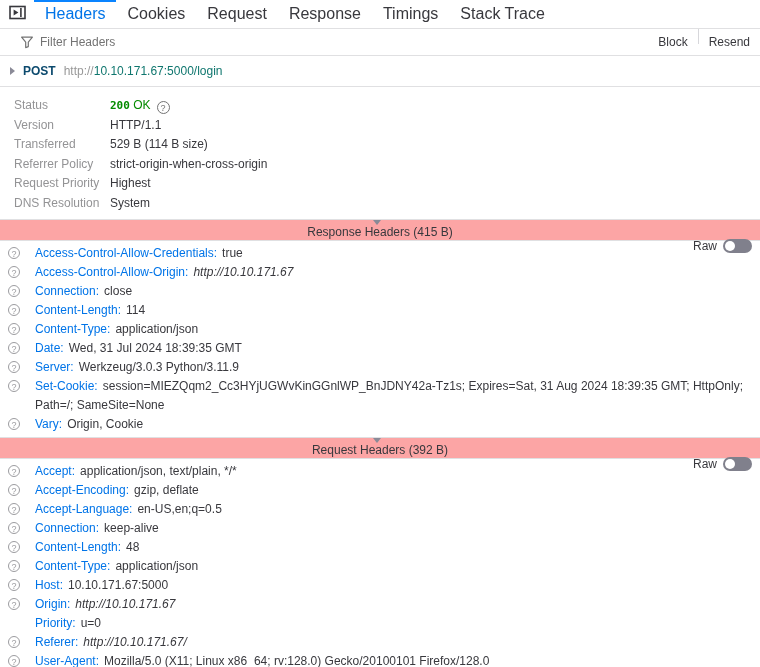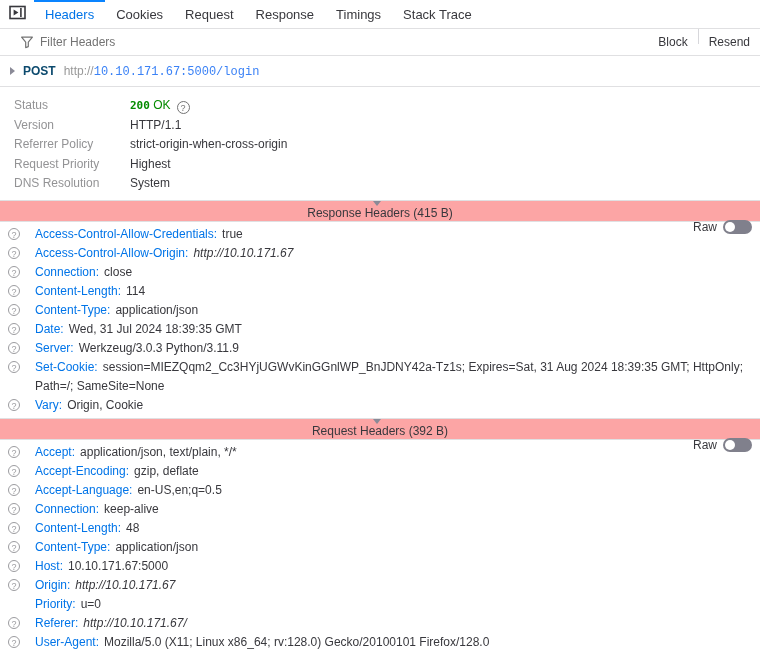"Headers" .tab { font-size: 13px -> 16px }
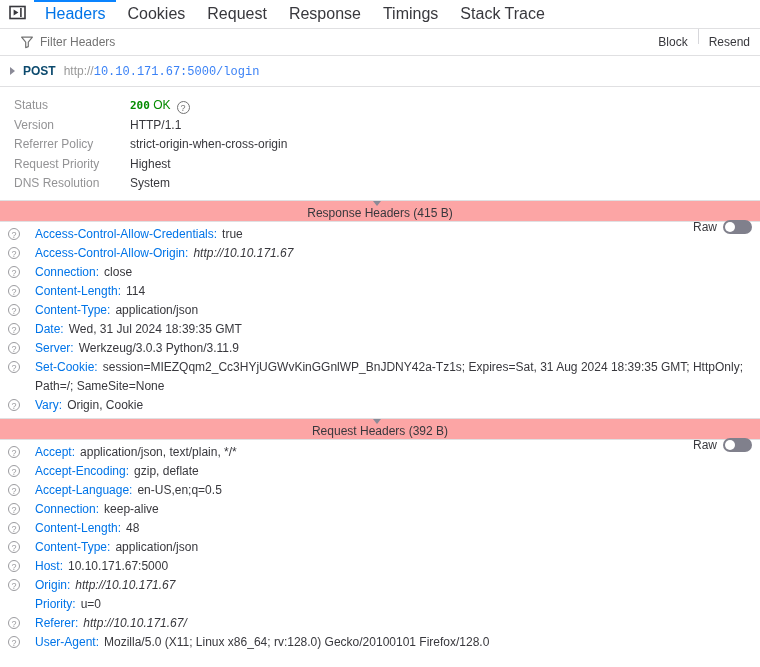"10.10.171.67:5000/login" .url-rest { color: #3b82f6 -> #0f766e; font-family: Liberation Mono, monospace -> none }
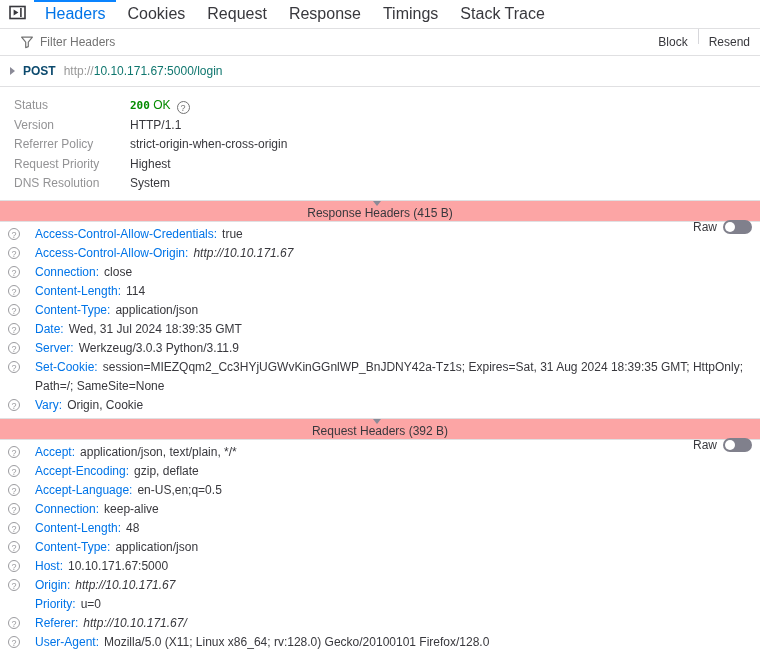"Status" .summary-row { gap: 20px -> none }
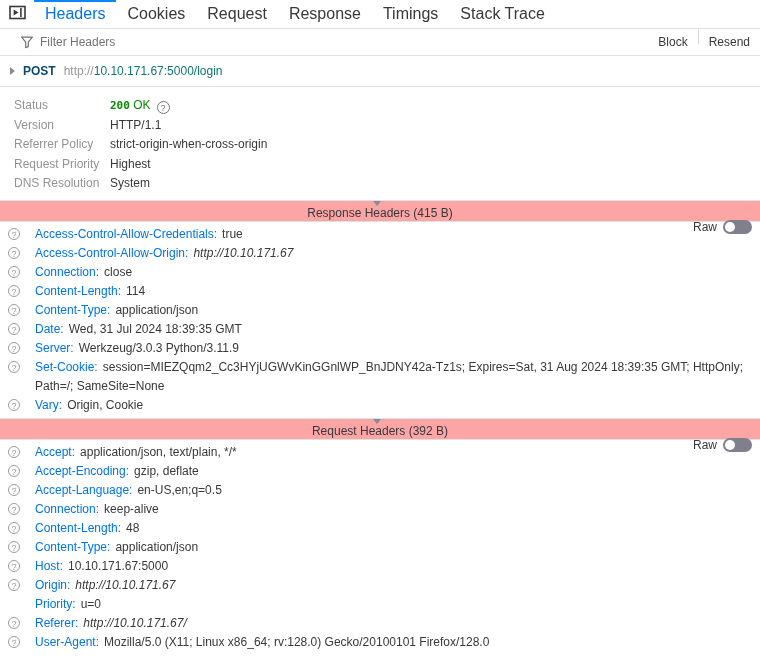"Transferred" div.summary-row { html: none -> <div> <span>Transferred</span> <span>529 B (114 B size)</span> </div> }
